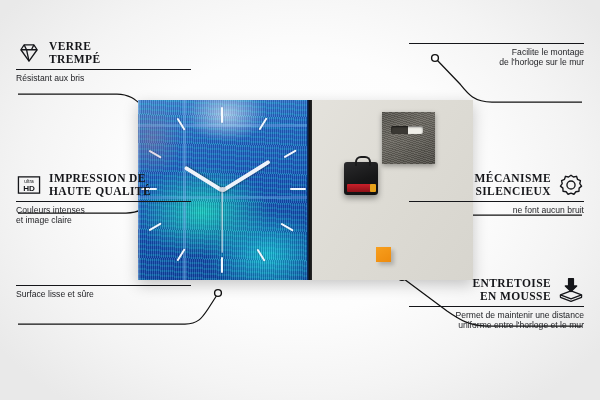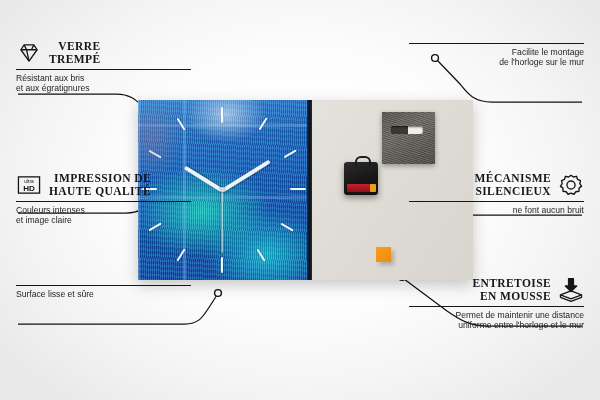"VERRE" .feat.left .title { text-align: right -> left }
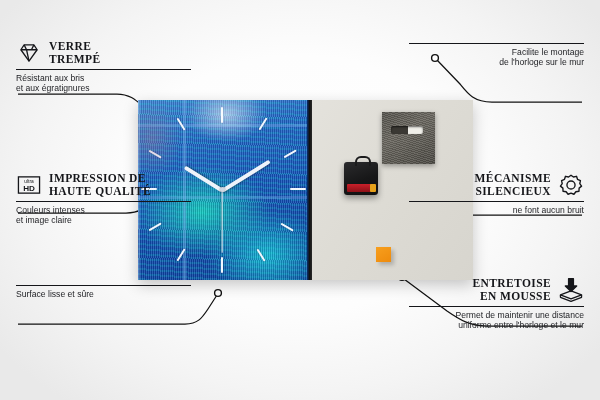"et aux égratignures" div { html: <div>et aux égratignures</div> -> none }
